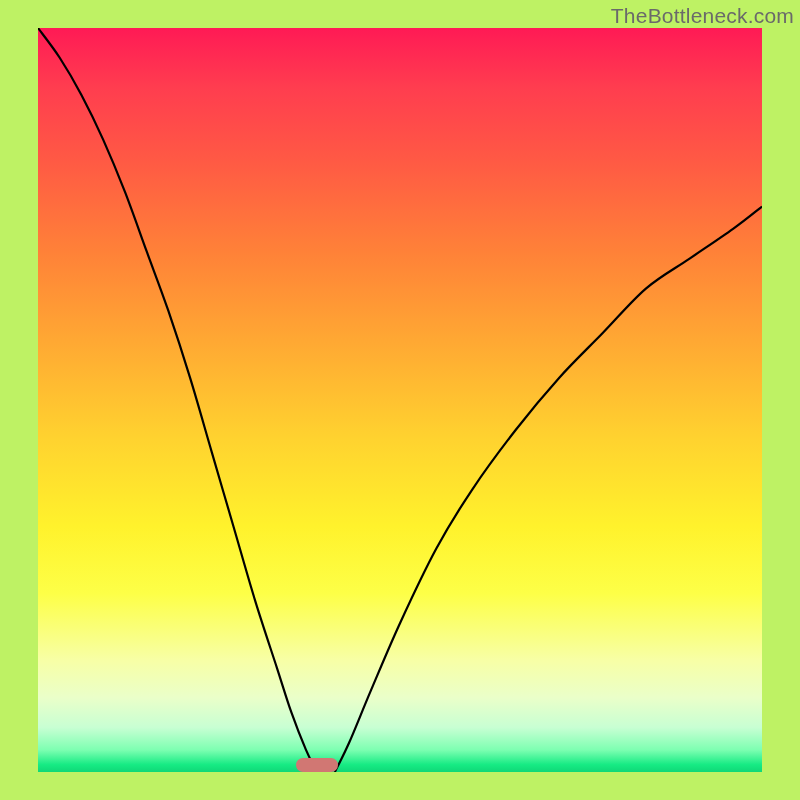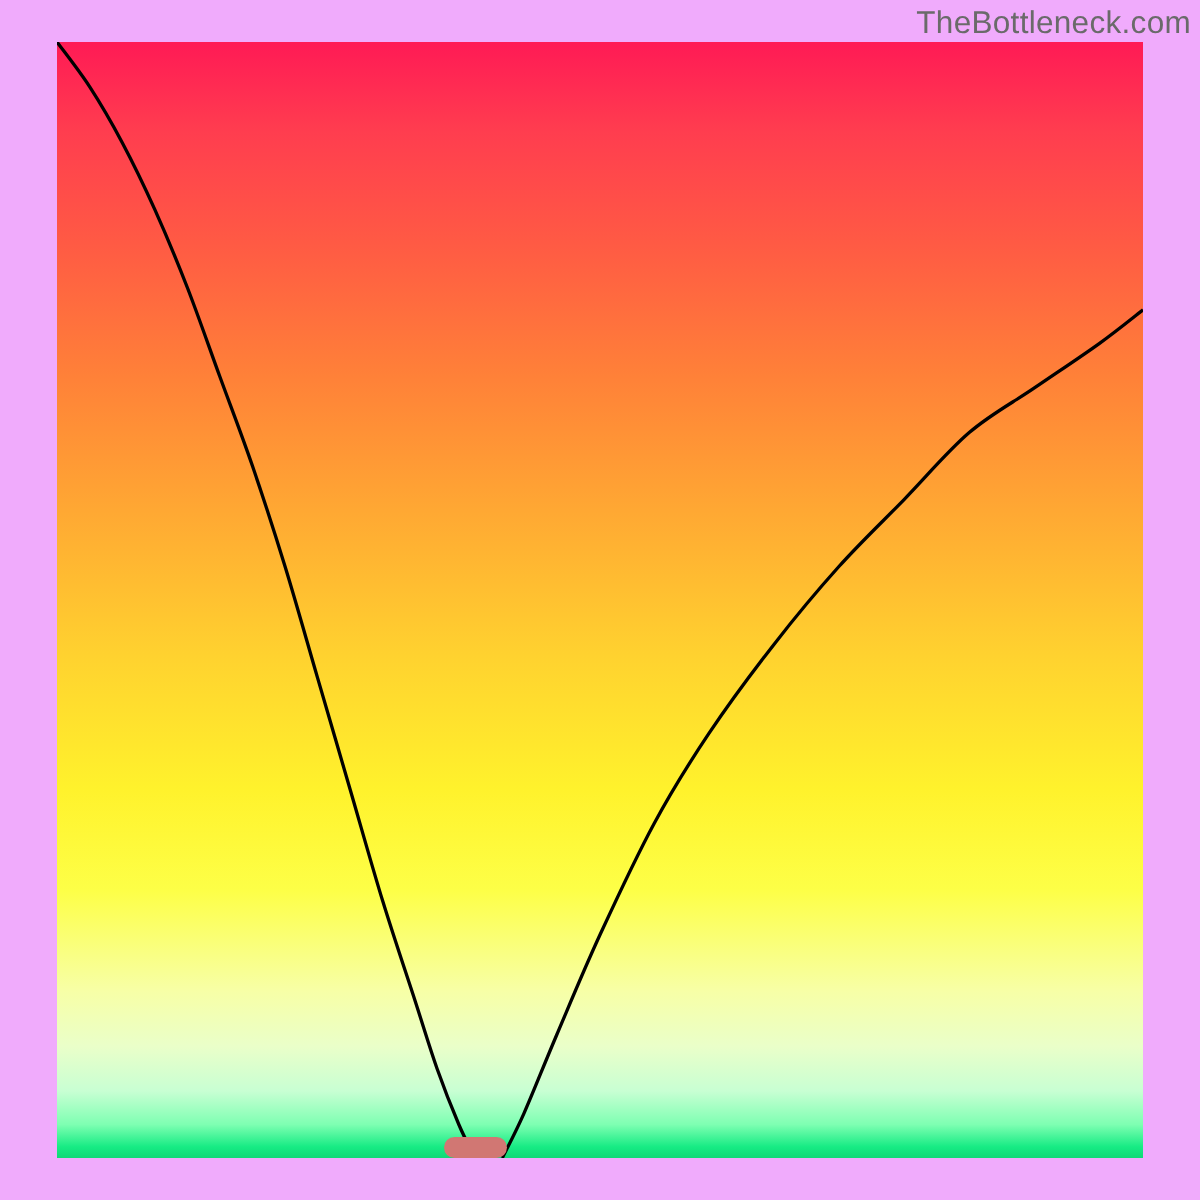"TheBottleneck.com" .frame { background: #f0abfc -> #bef264 }
